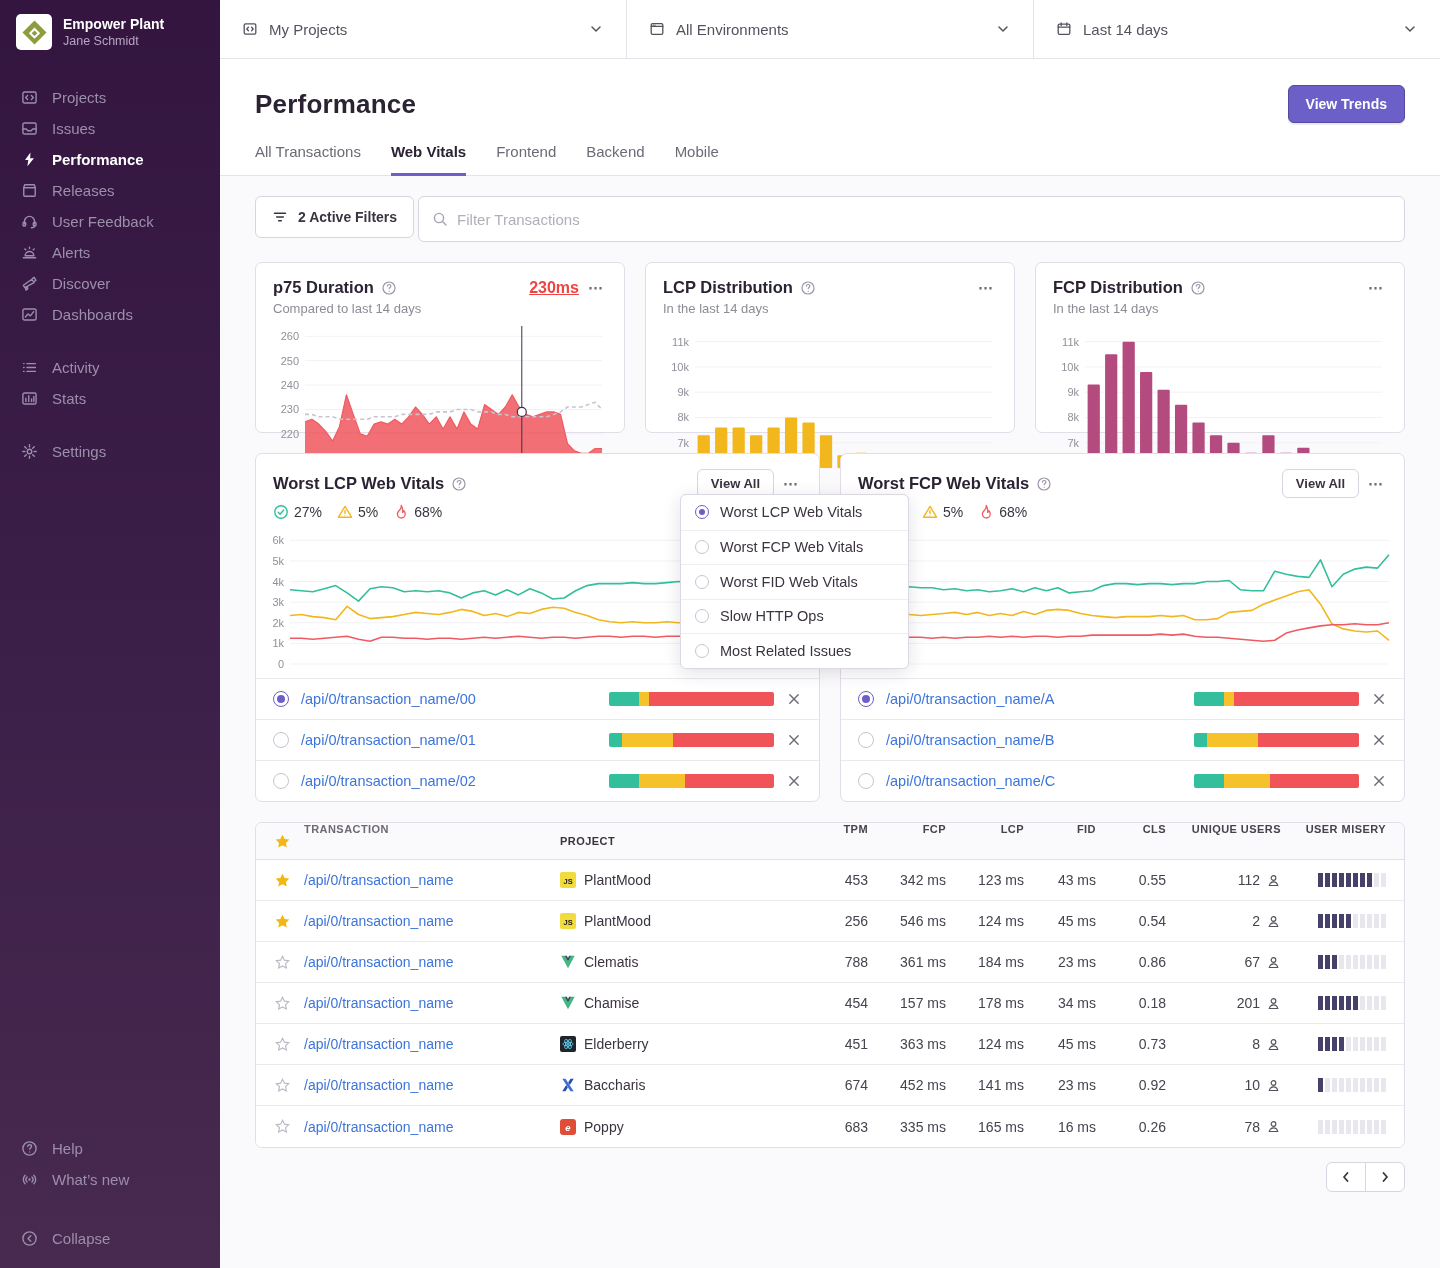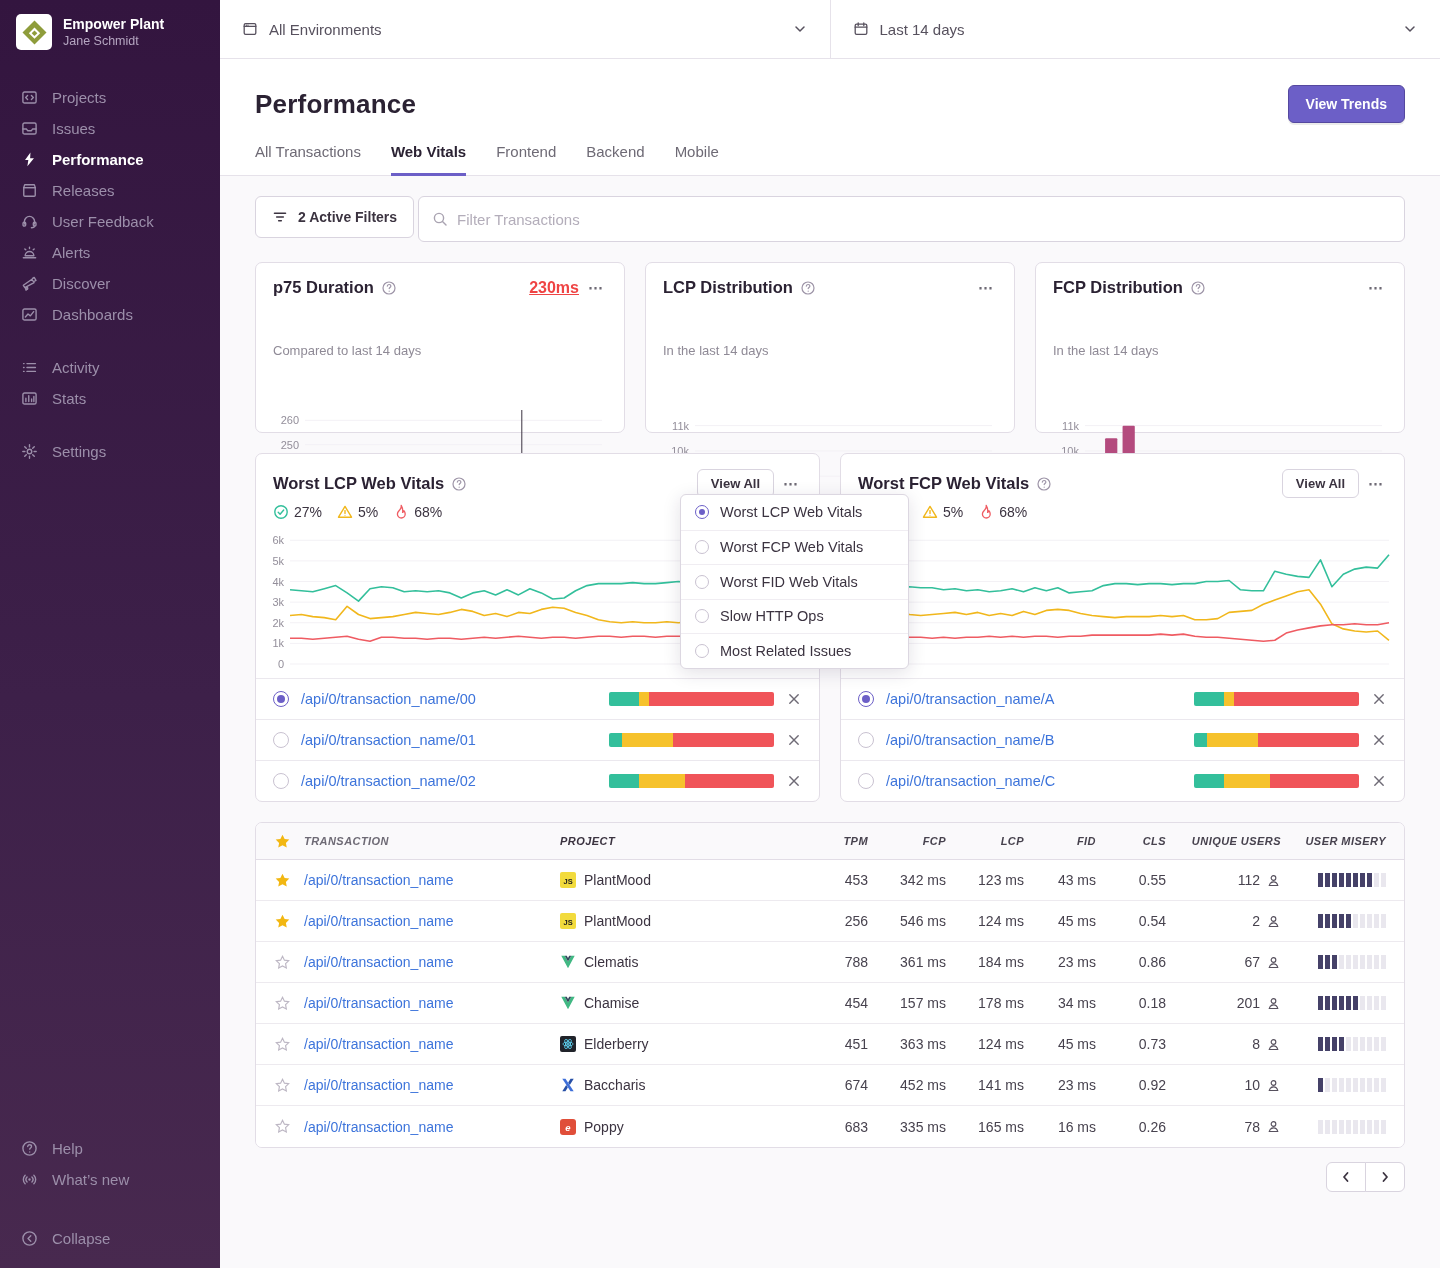"My Projects" div.picker { html: none -> <div> <svg> <rect></rect> <path></path> </svg> <span>My Projects</span> <svg> <path></path> </svg> </div> }
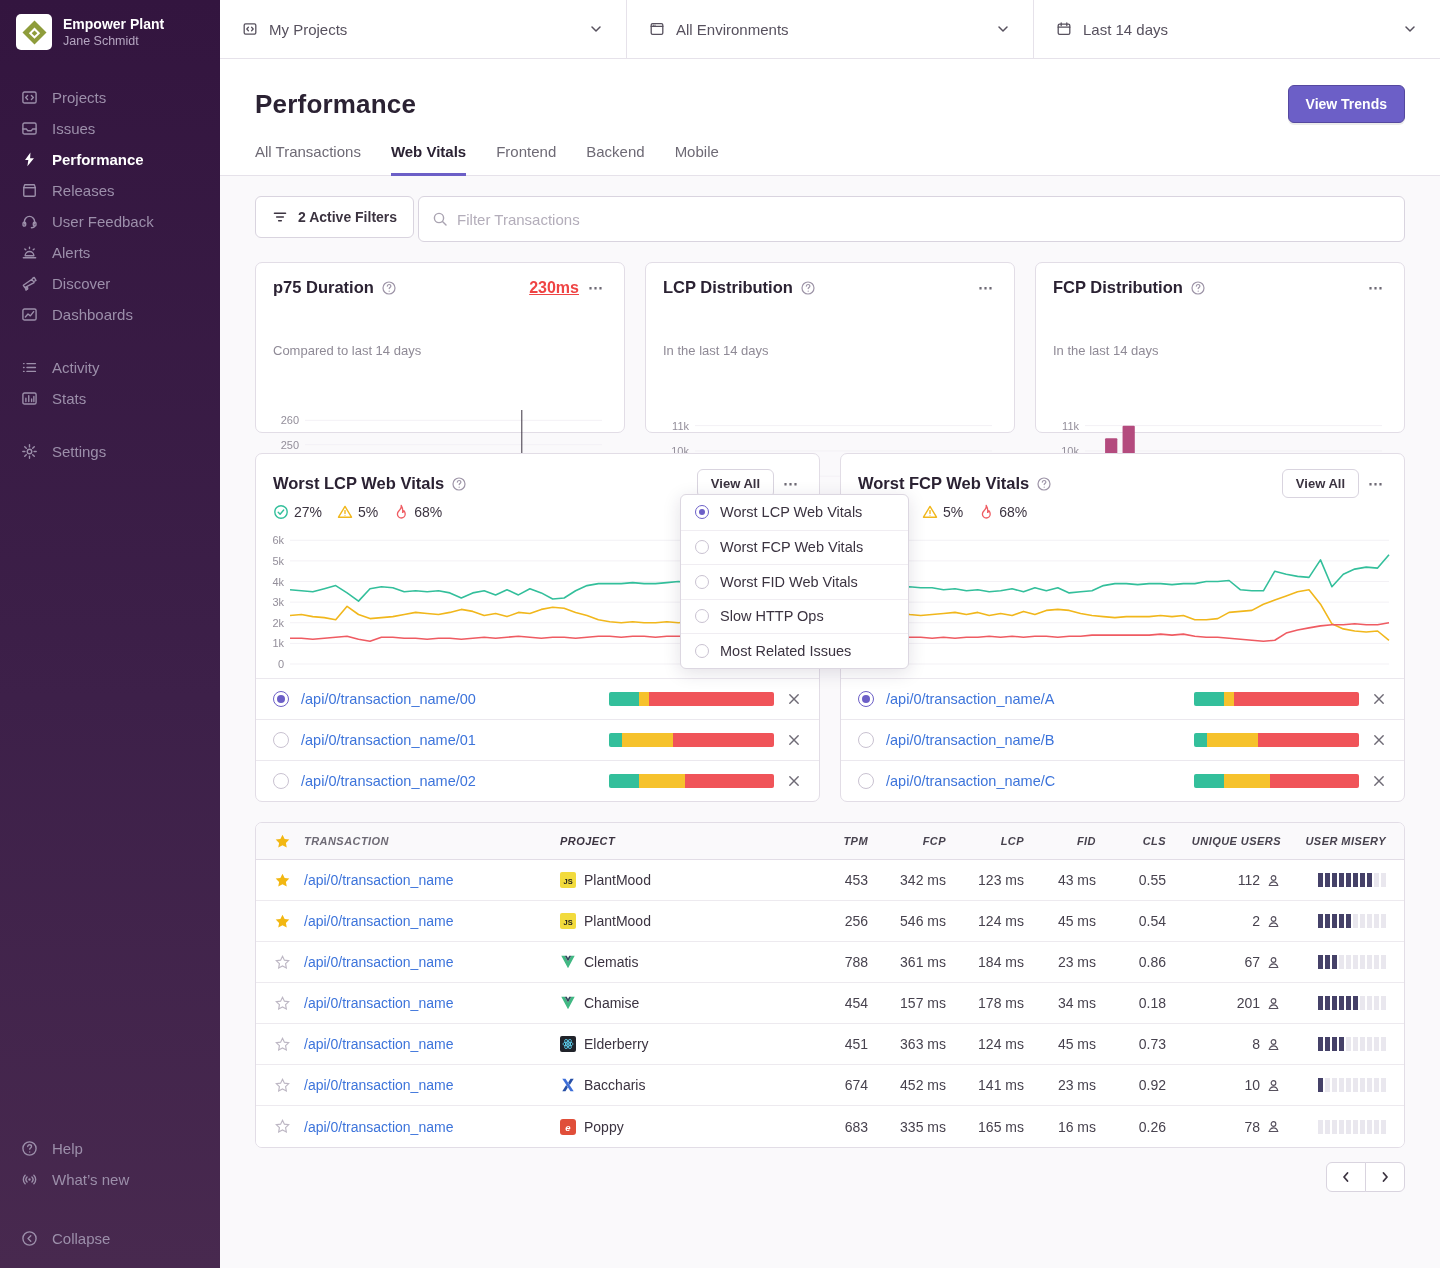"p75 Duration" .chart-card { gap: 42px -> none }
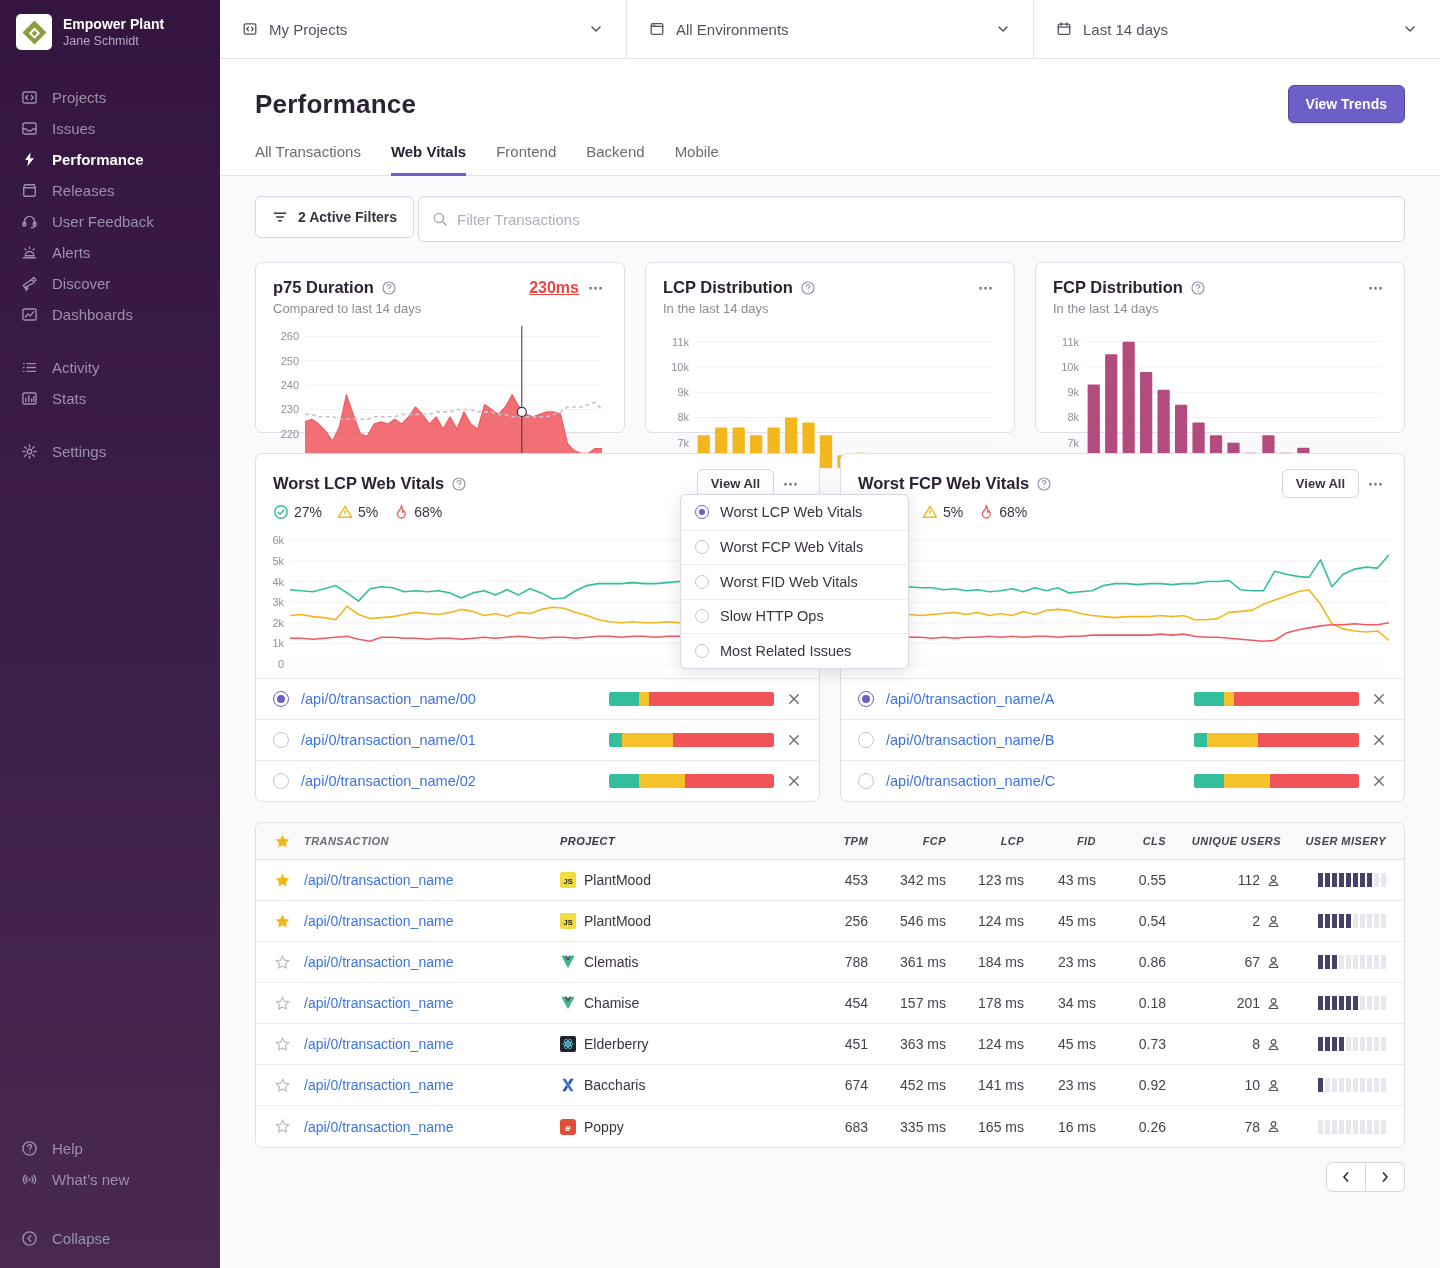"TRANSACTION" .t-head { align-items: center -> none; font-style: italic -> none }
